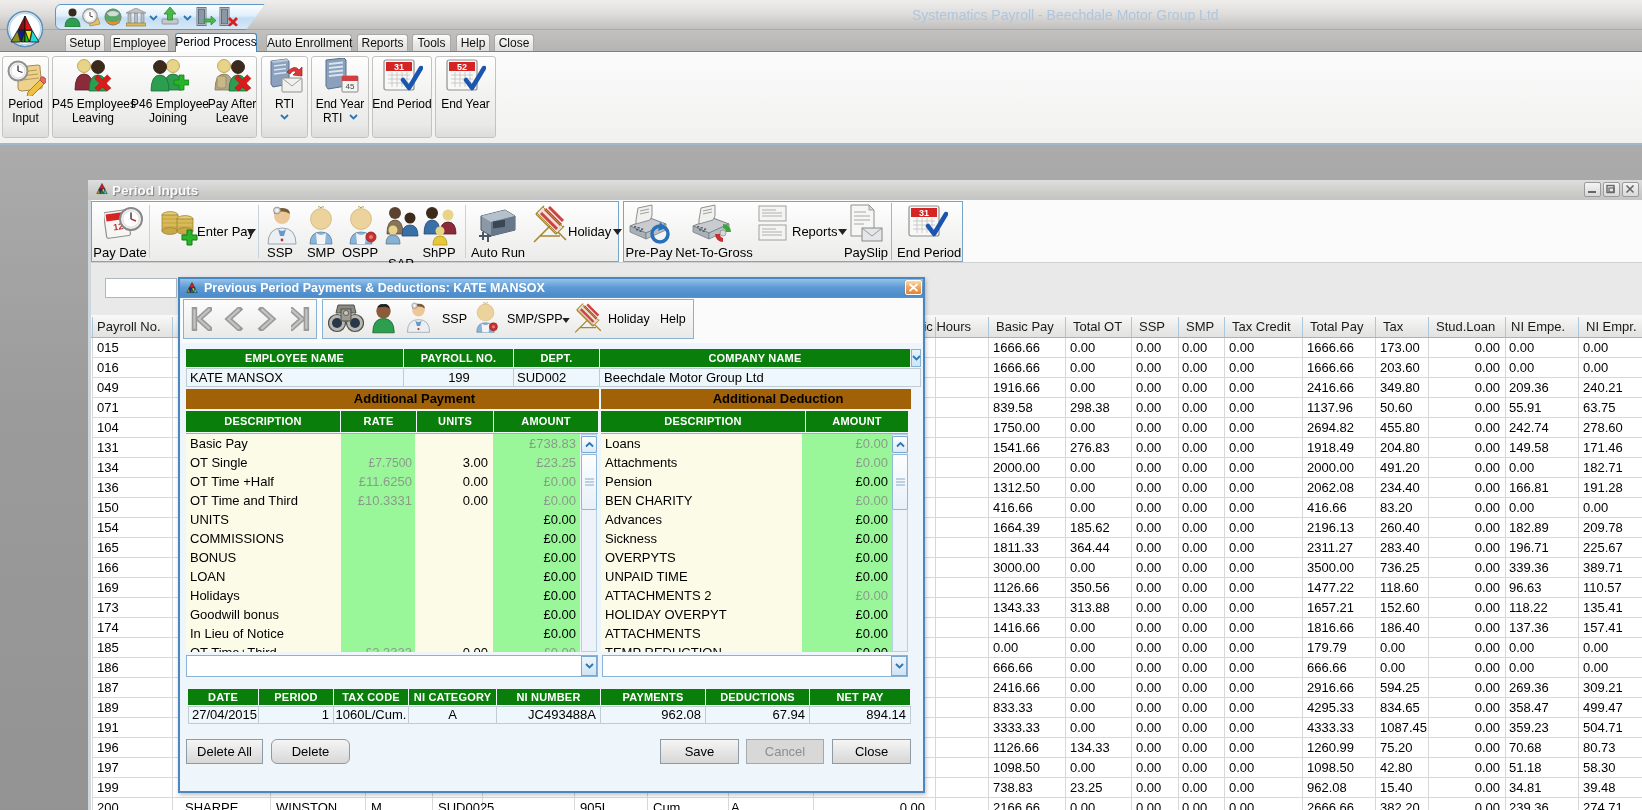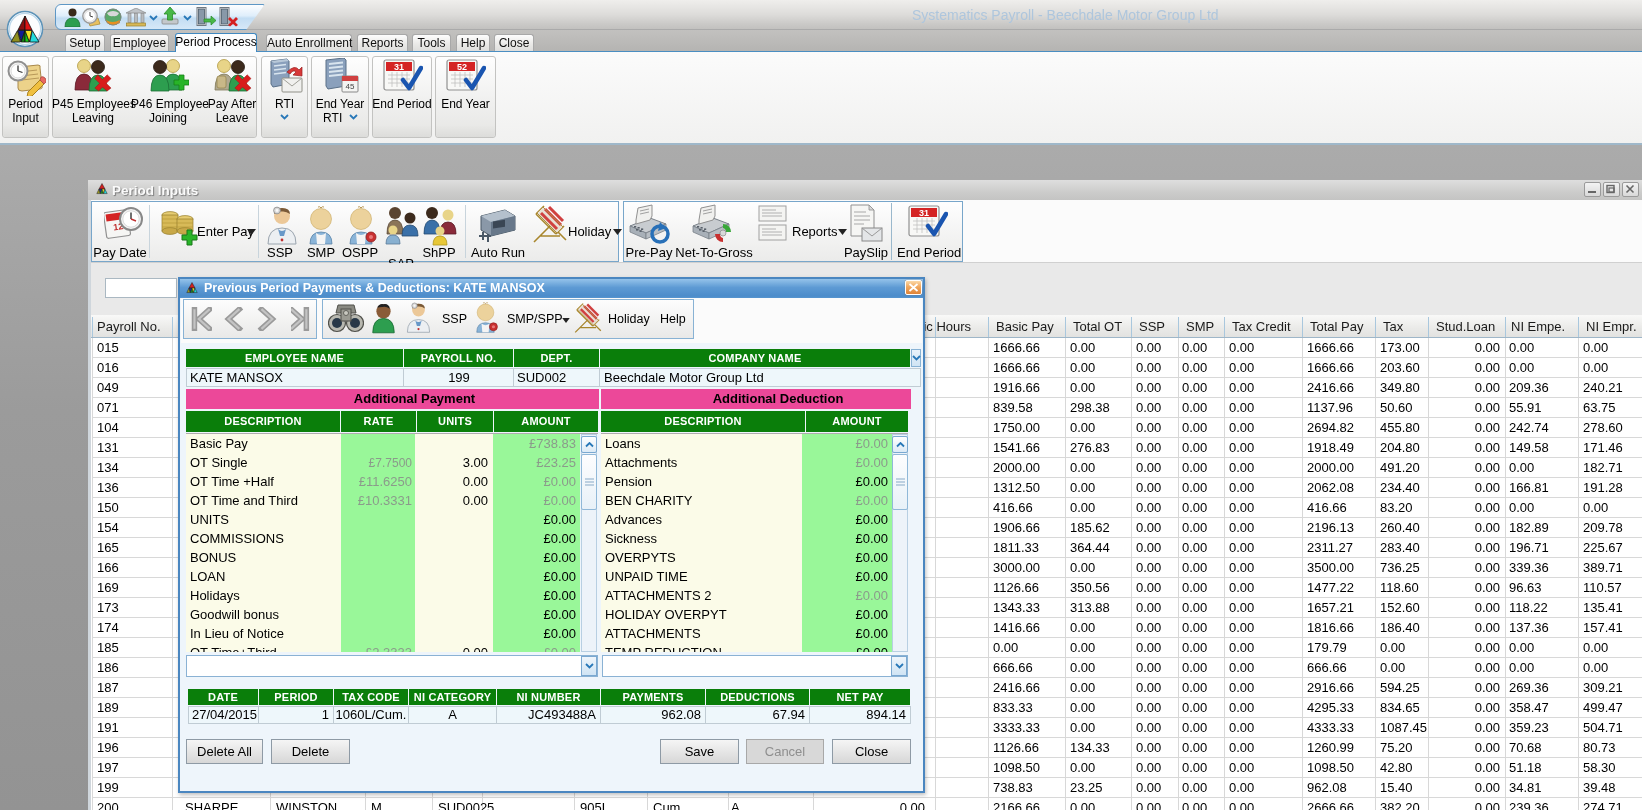"Additional Payment" .lgrn { background: #ec4899 -> #a16207 }
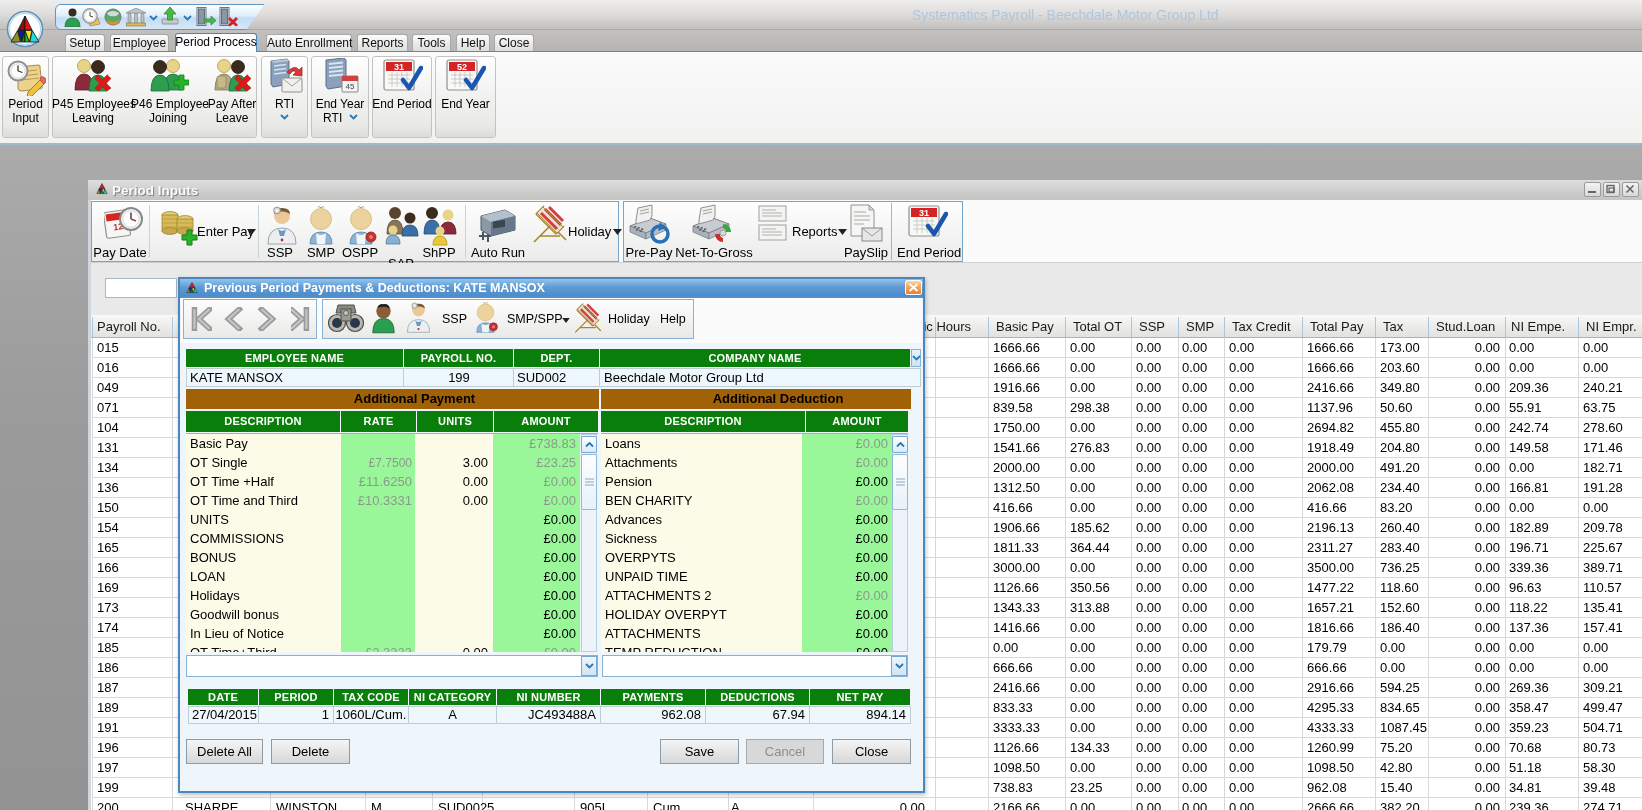"1906.66" div.t { text: 1906.66 -> 1664.39 }
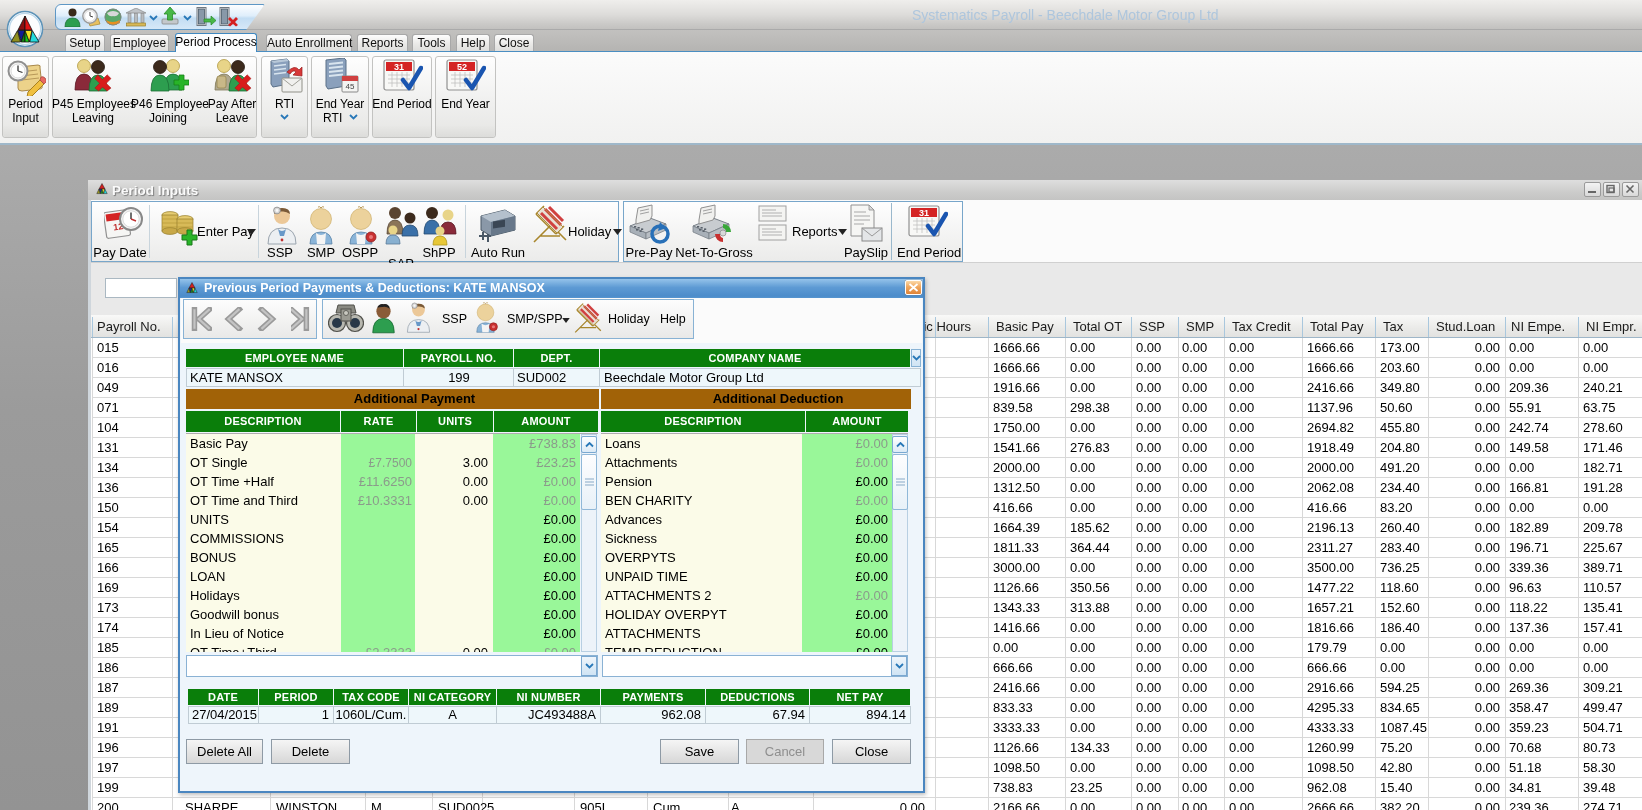"Delete" div.btn { border-radius: none -> 6px }
